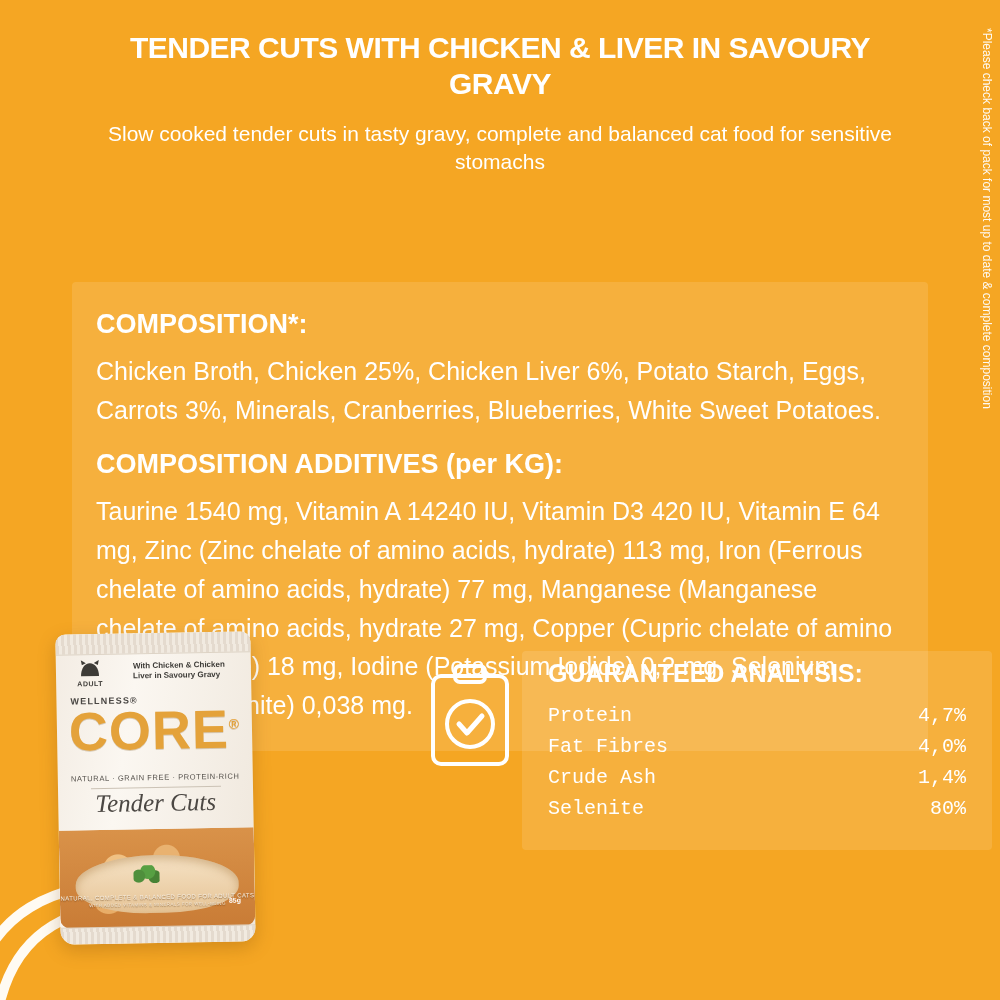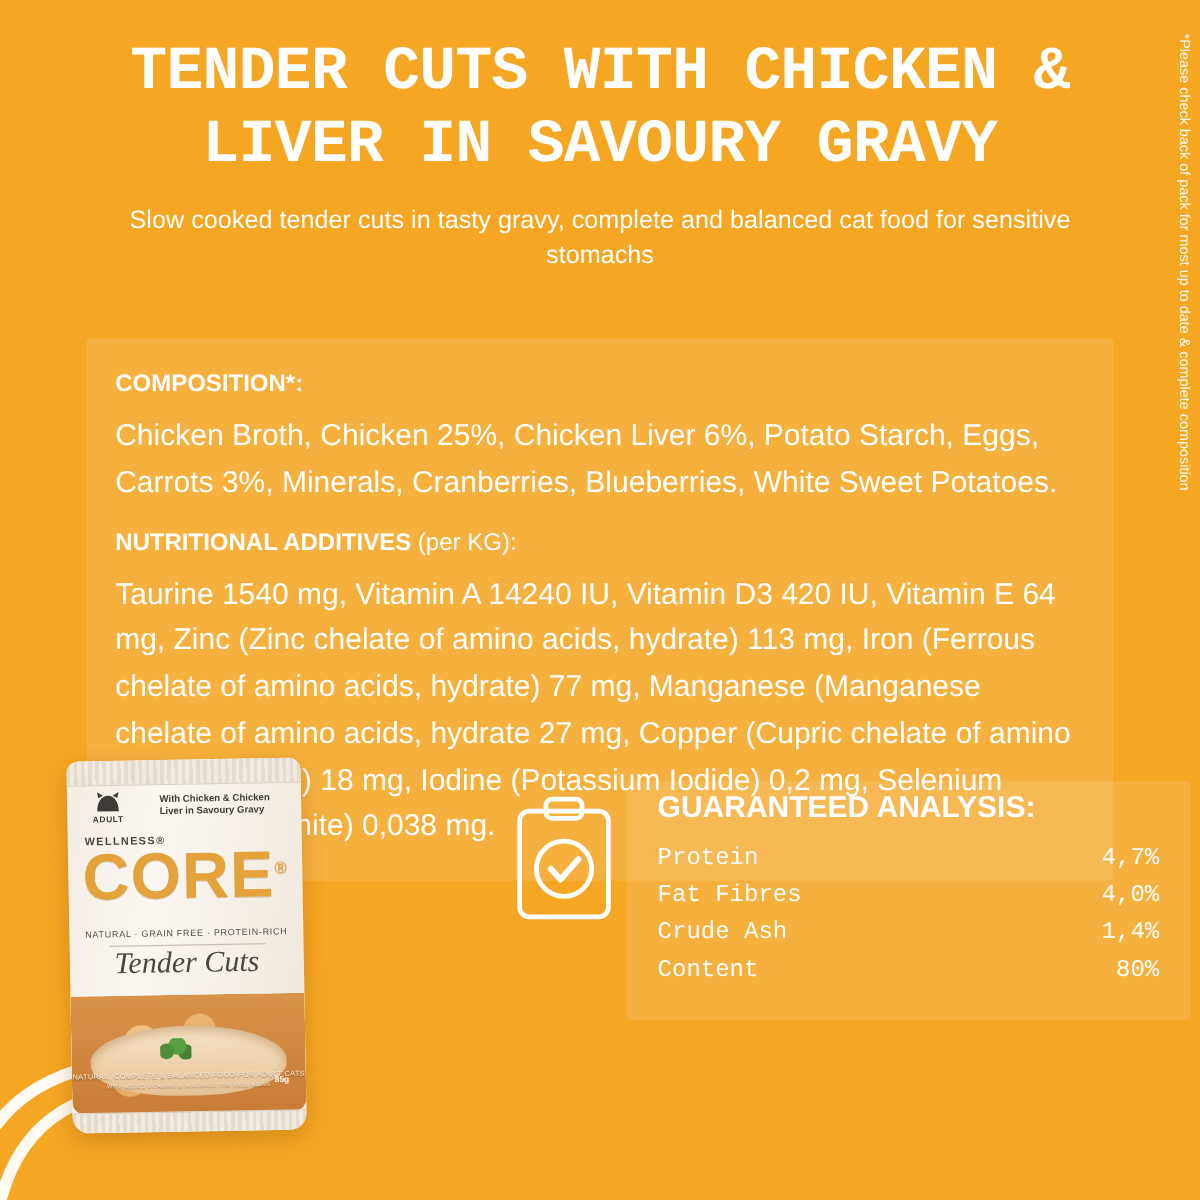"TENDER CUTS WITH CHICKEN &" .title { font-family: Liberation Mono, monospace -> none; font-size: 51px -> 30px }
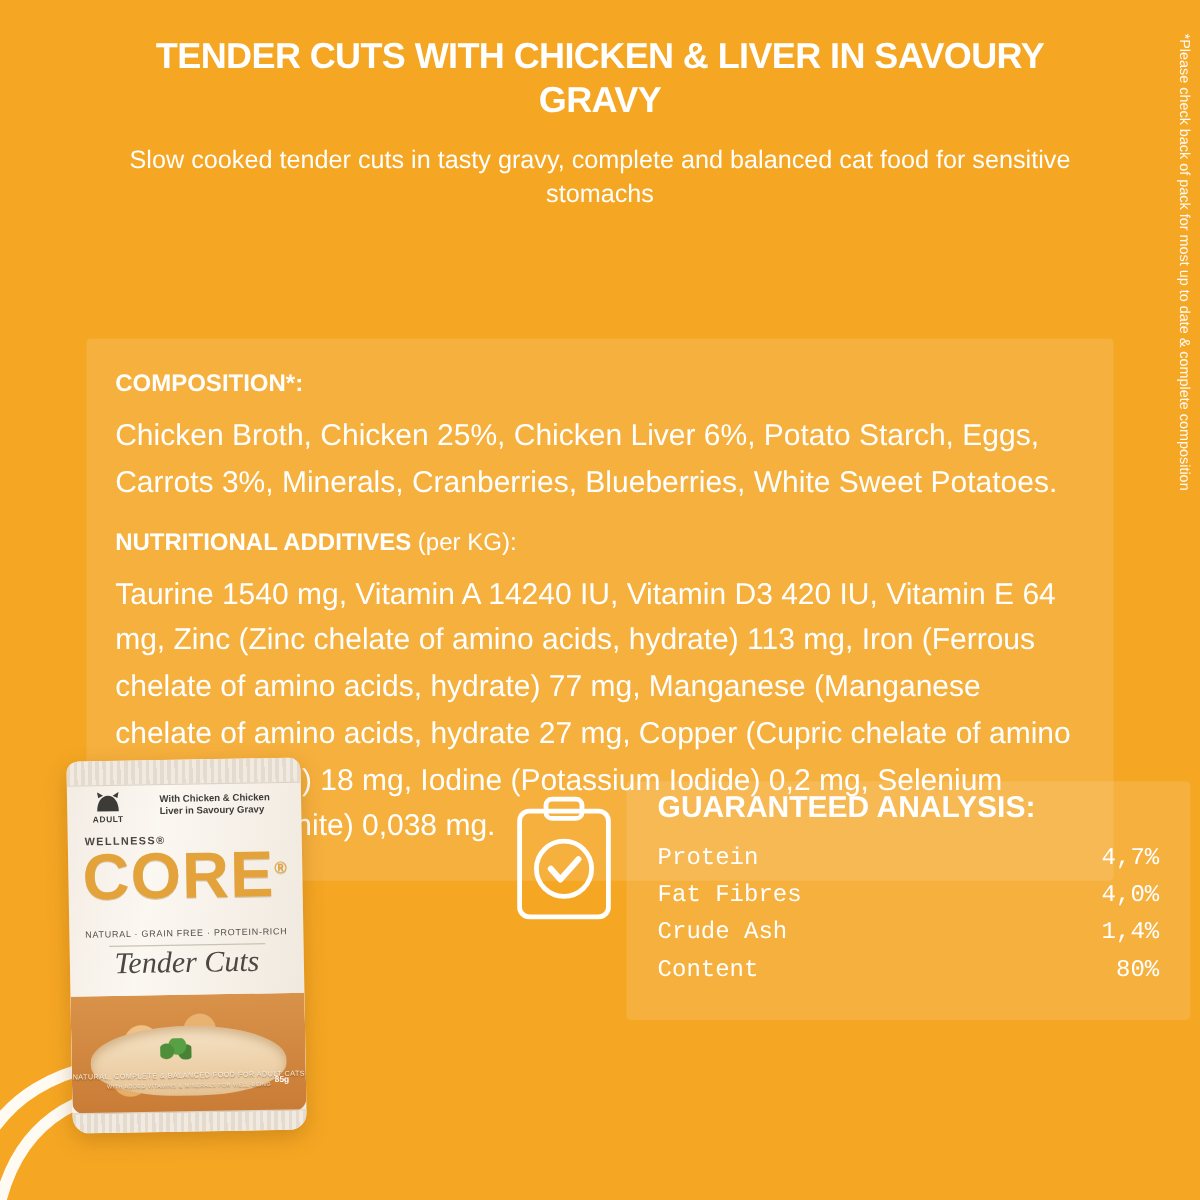"COMPOSITION*:" .sec-heading { font-size: 20px -> 27px }
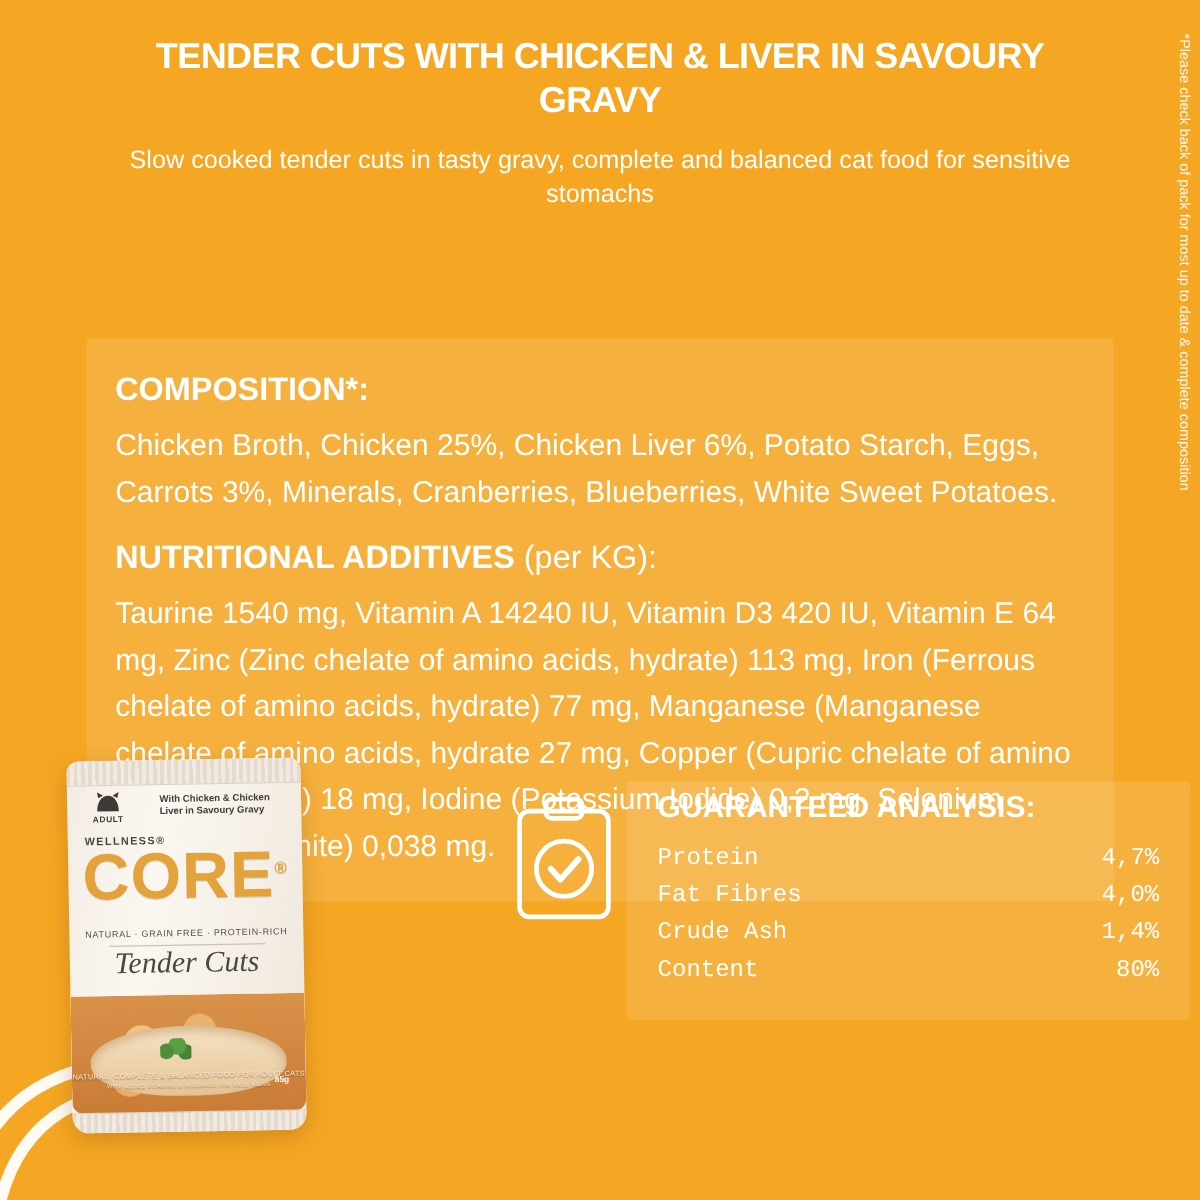"NUTRITIONAL ADDITIVES" span { text: NUTRITIONAL -> COMPOSITION }
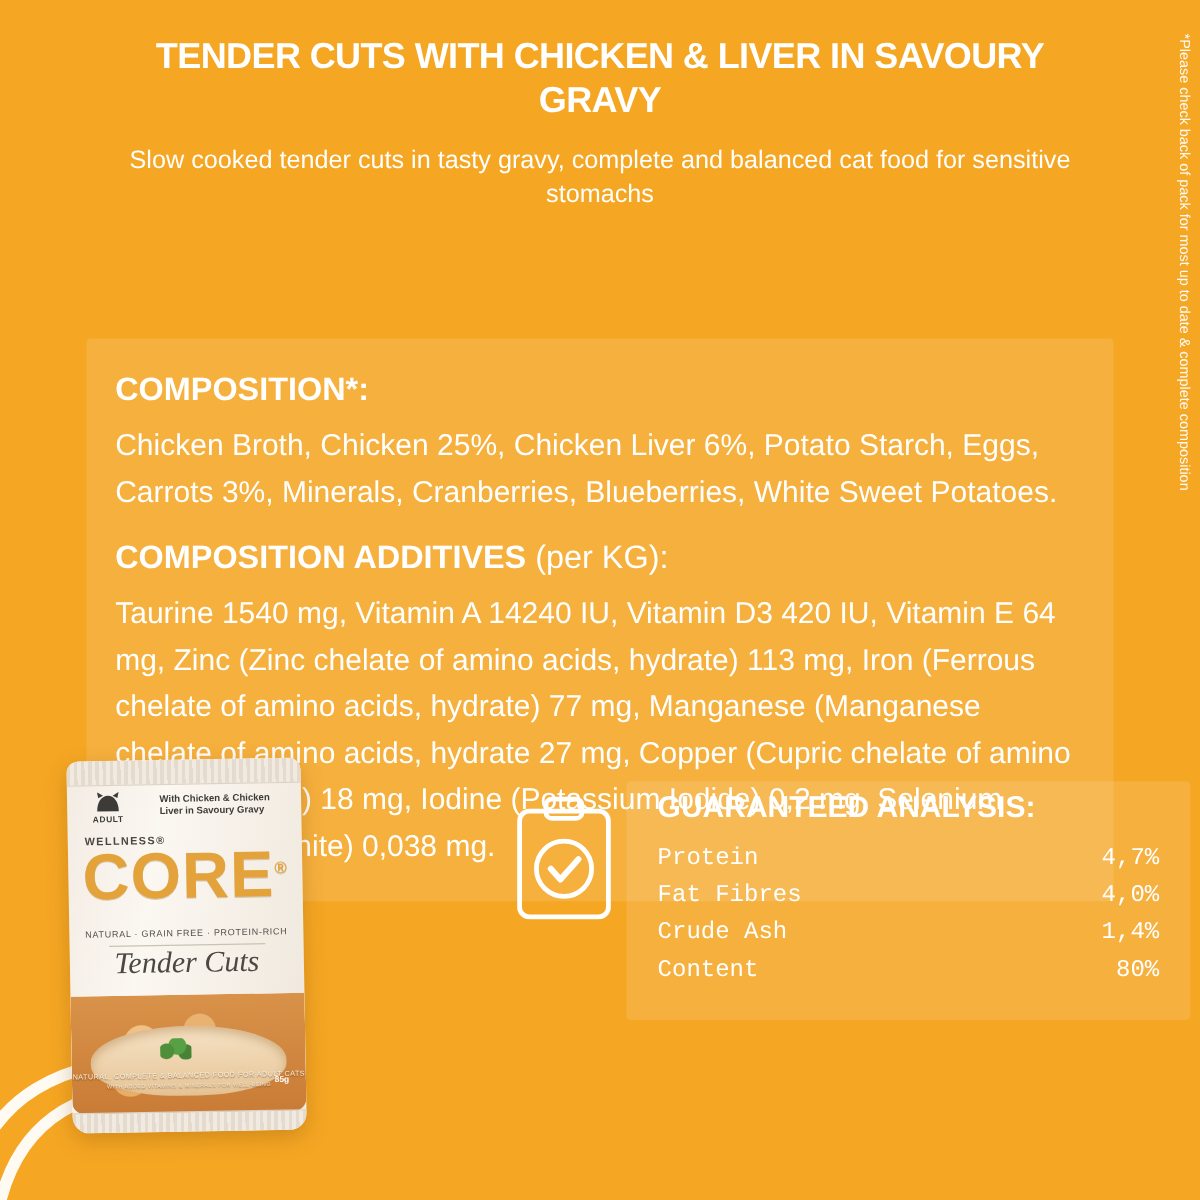"(per KG):" .sec-heading .light { font-weight: 400 -> 700 }
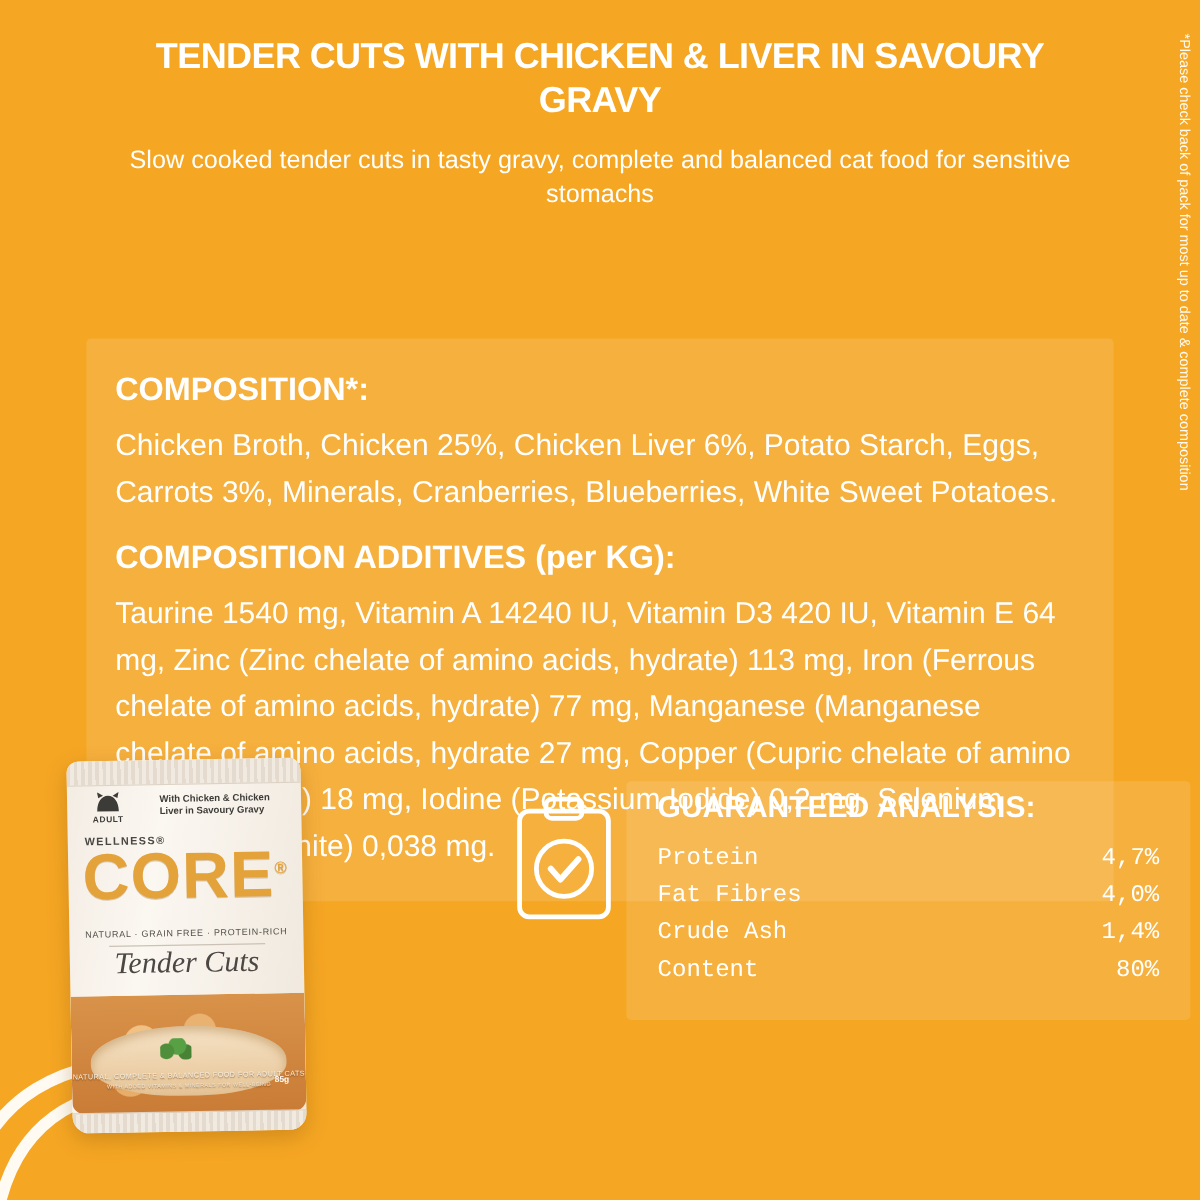"Content" span { text: Content -> Selenite }
